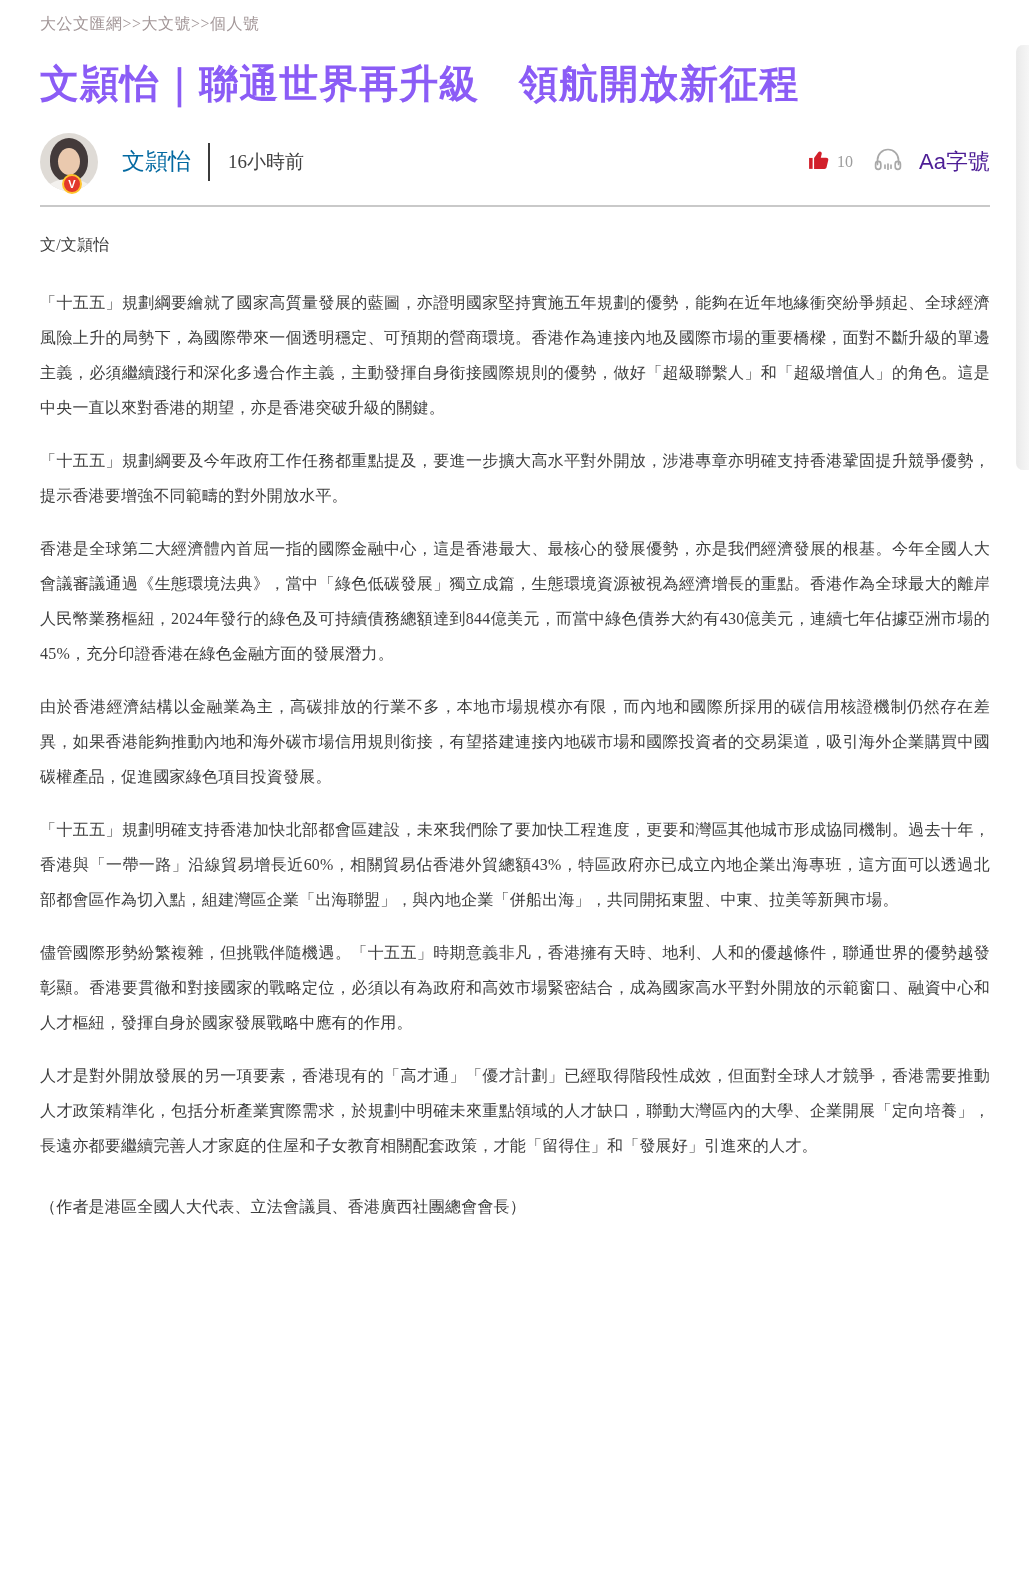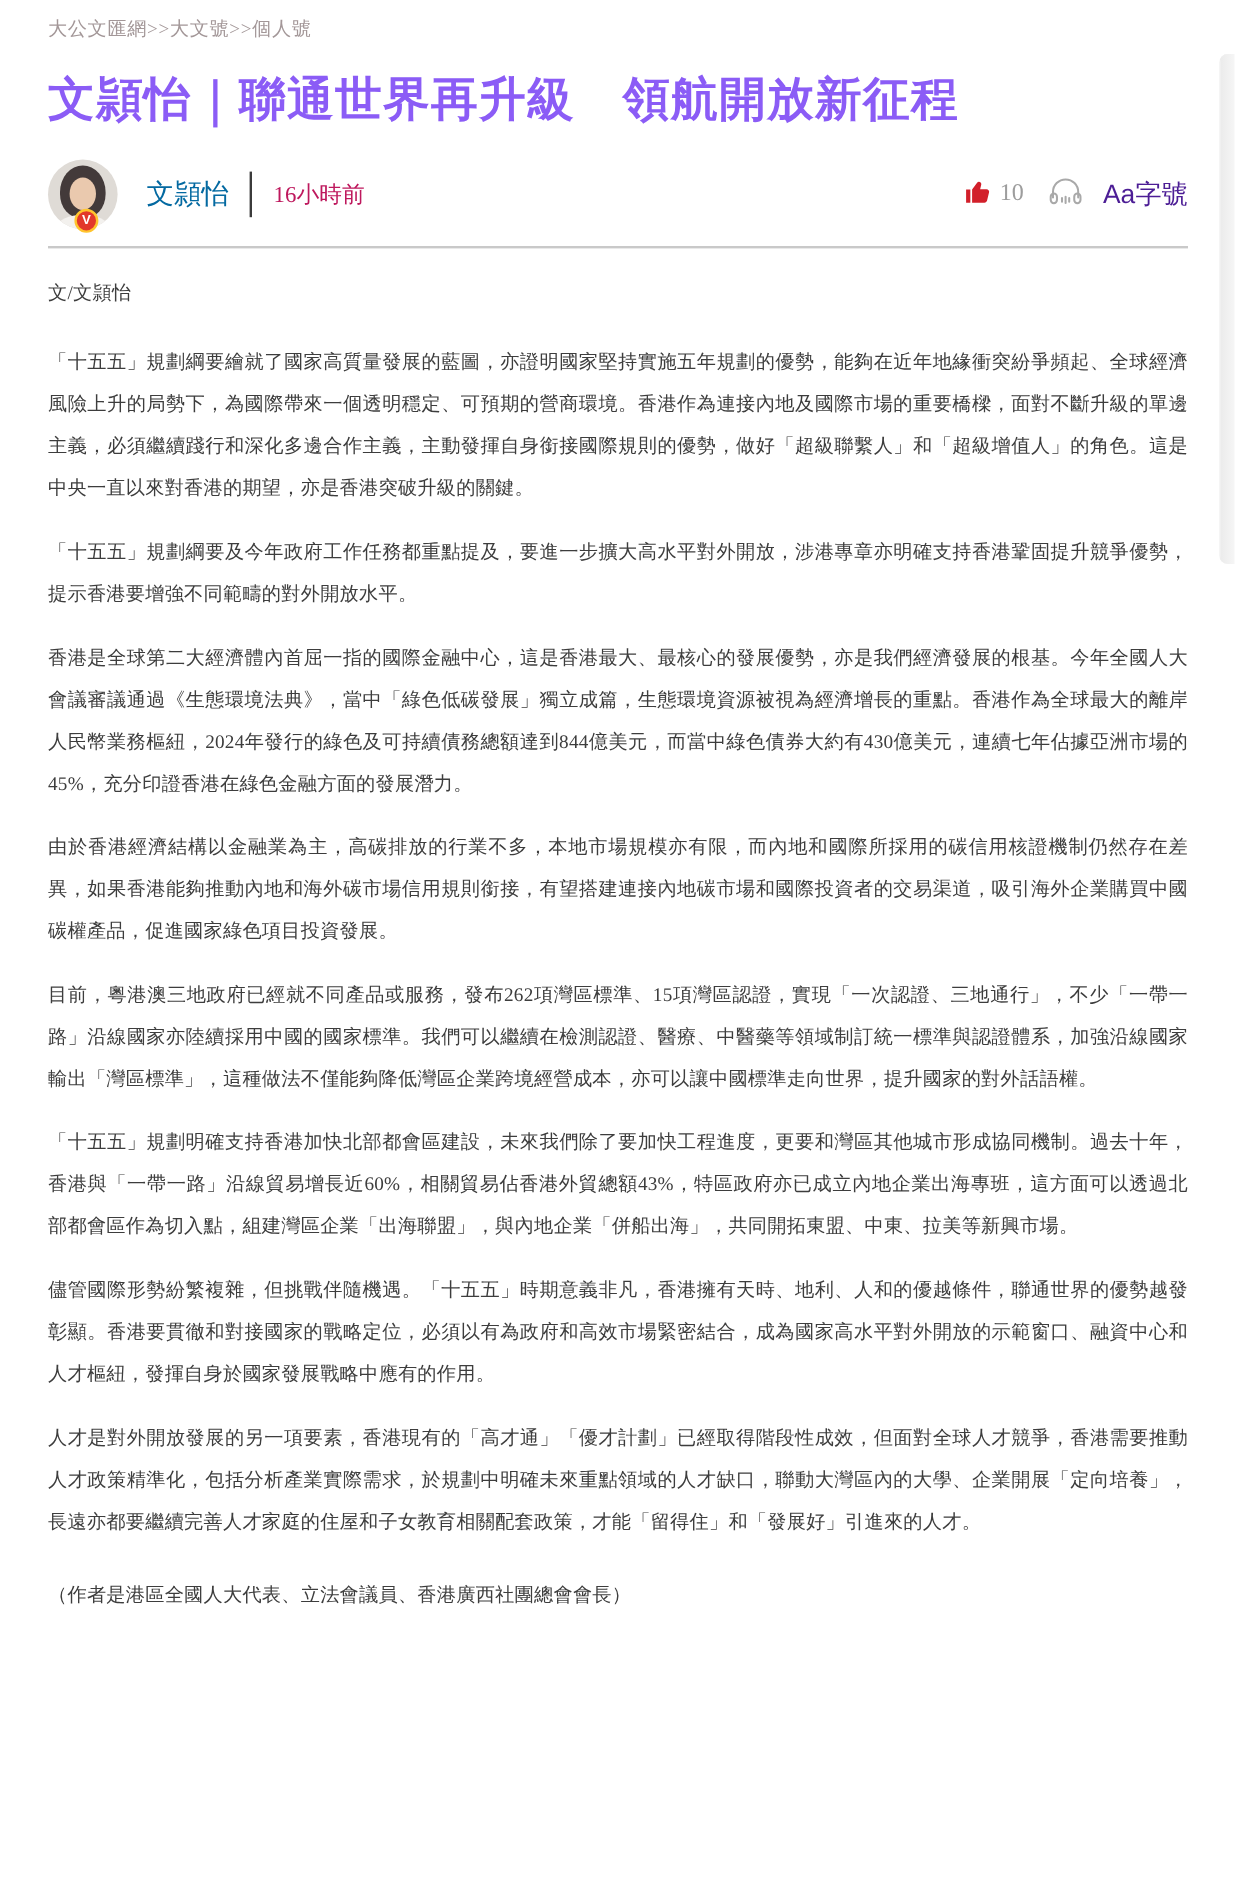"16小時前" .post-time { color: #be185d -> #404040 }
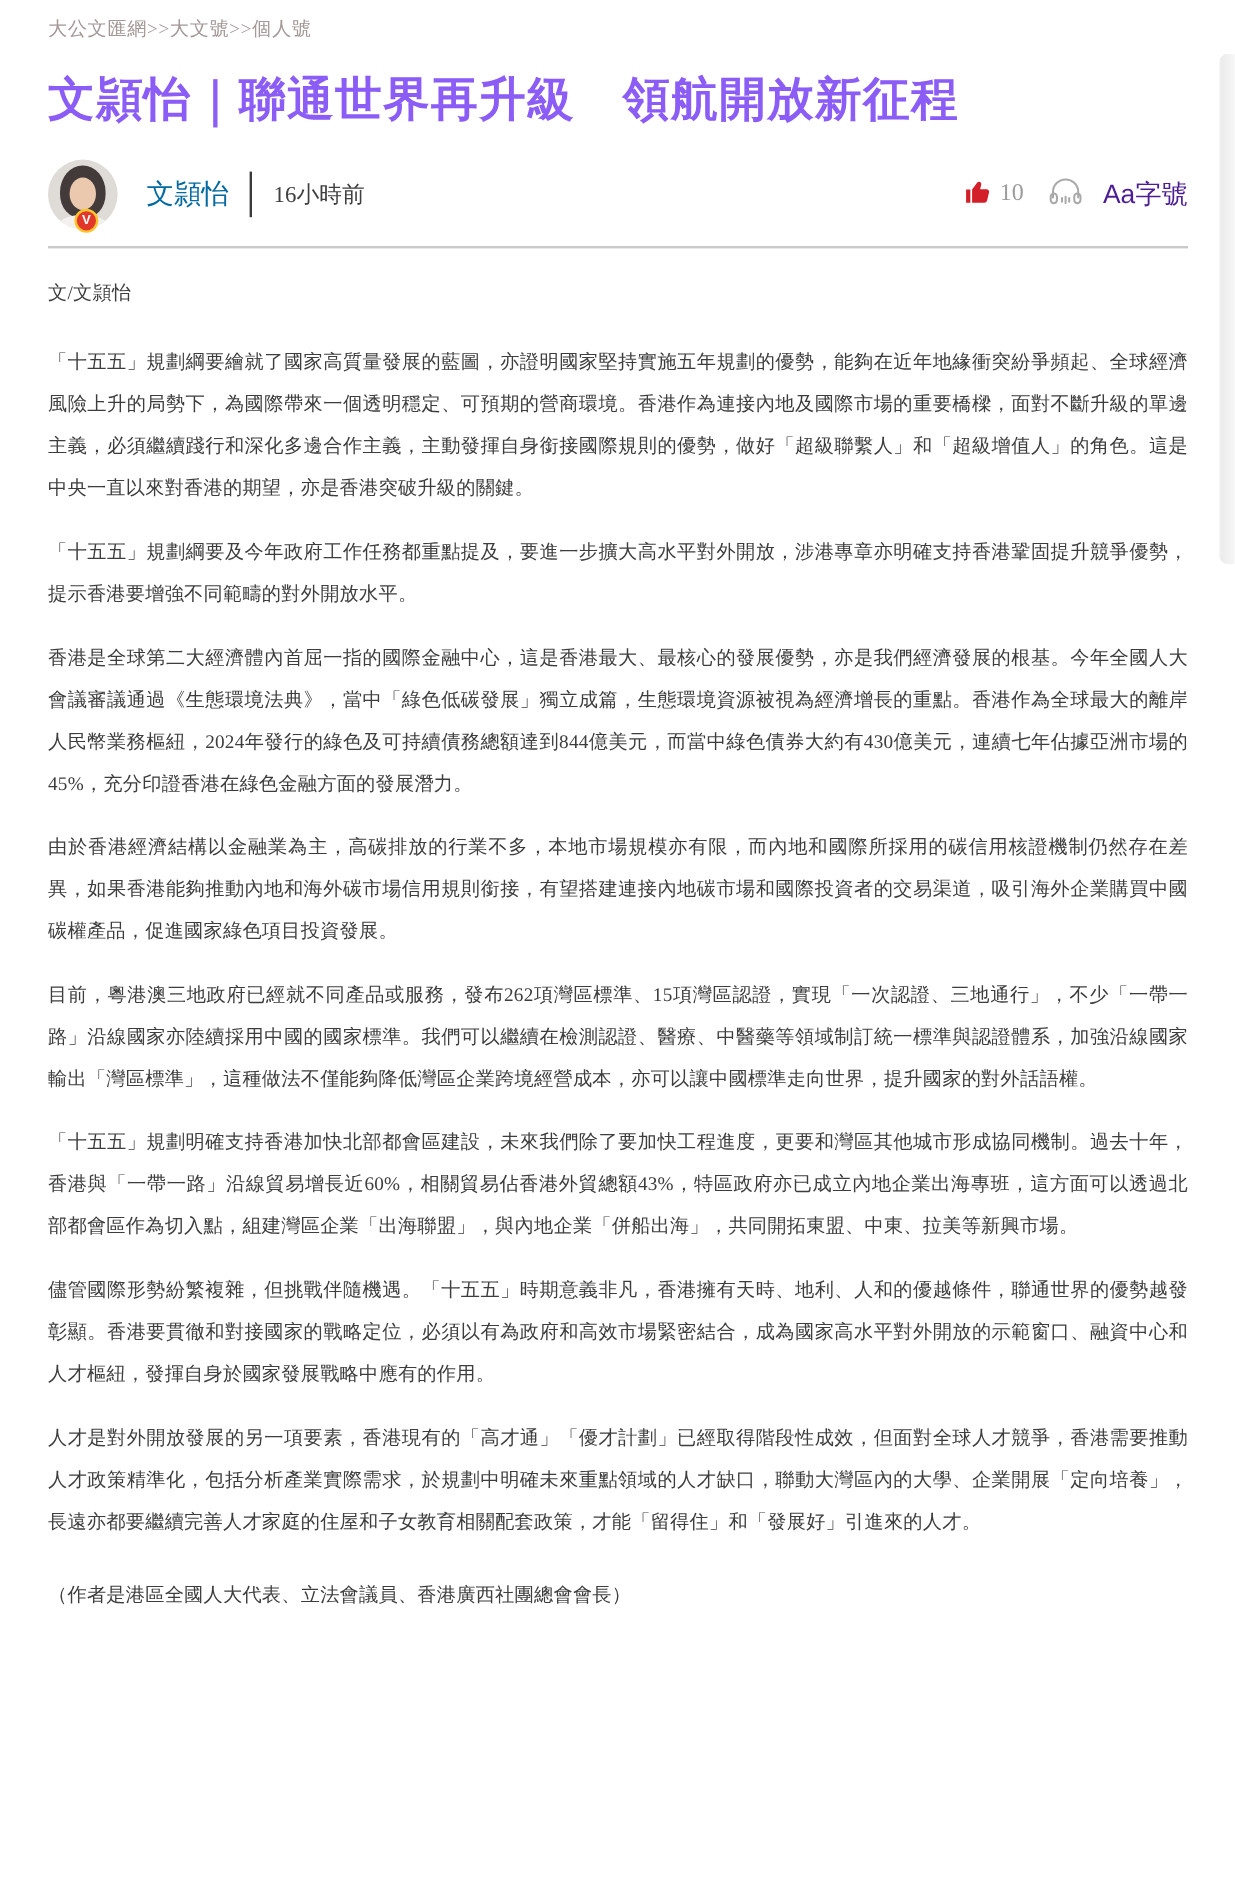"10" .like-count { font-size: 20px -> 16px }
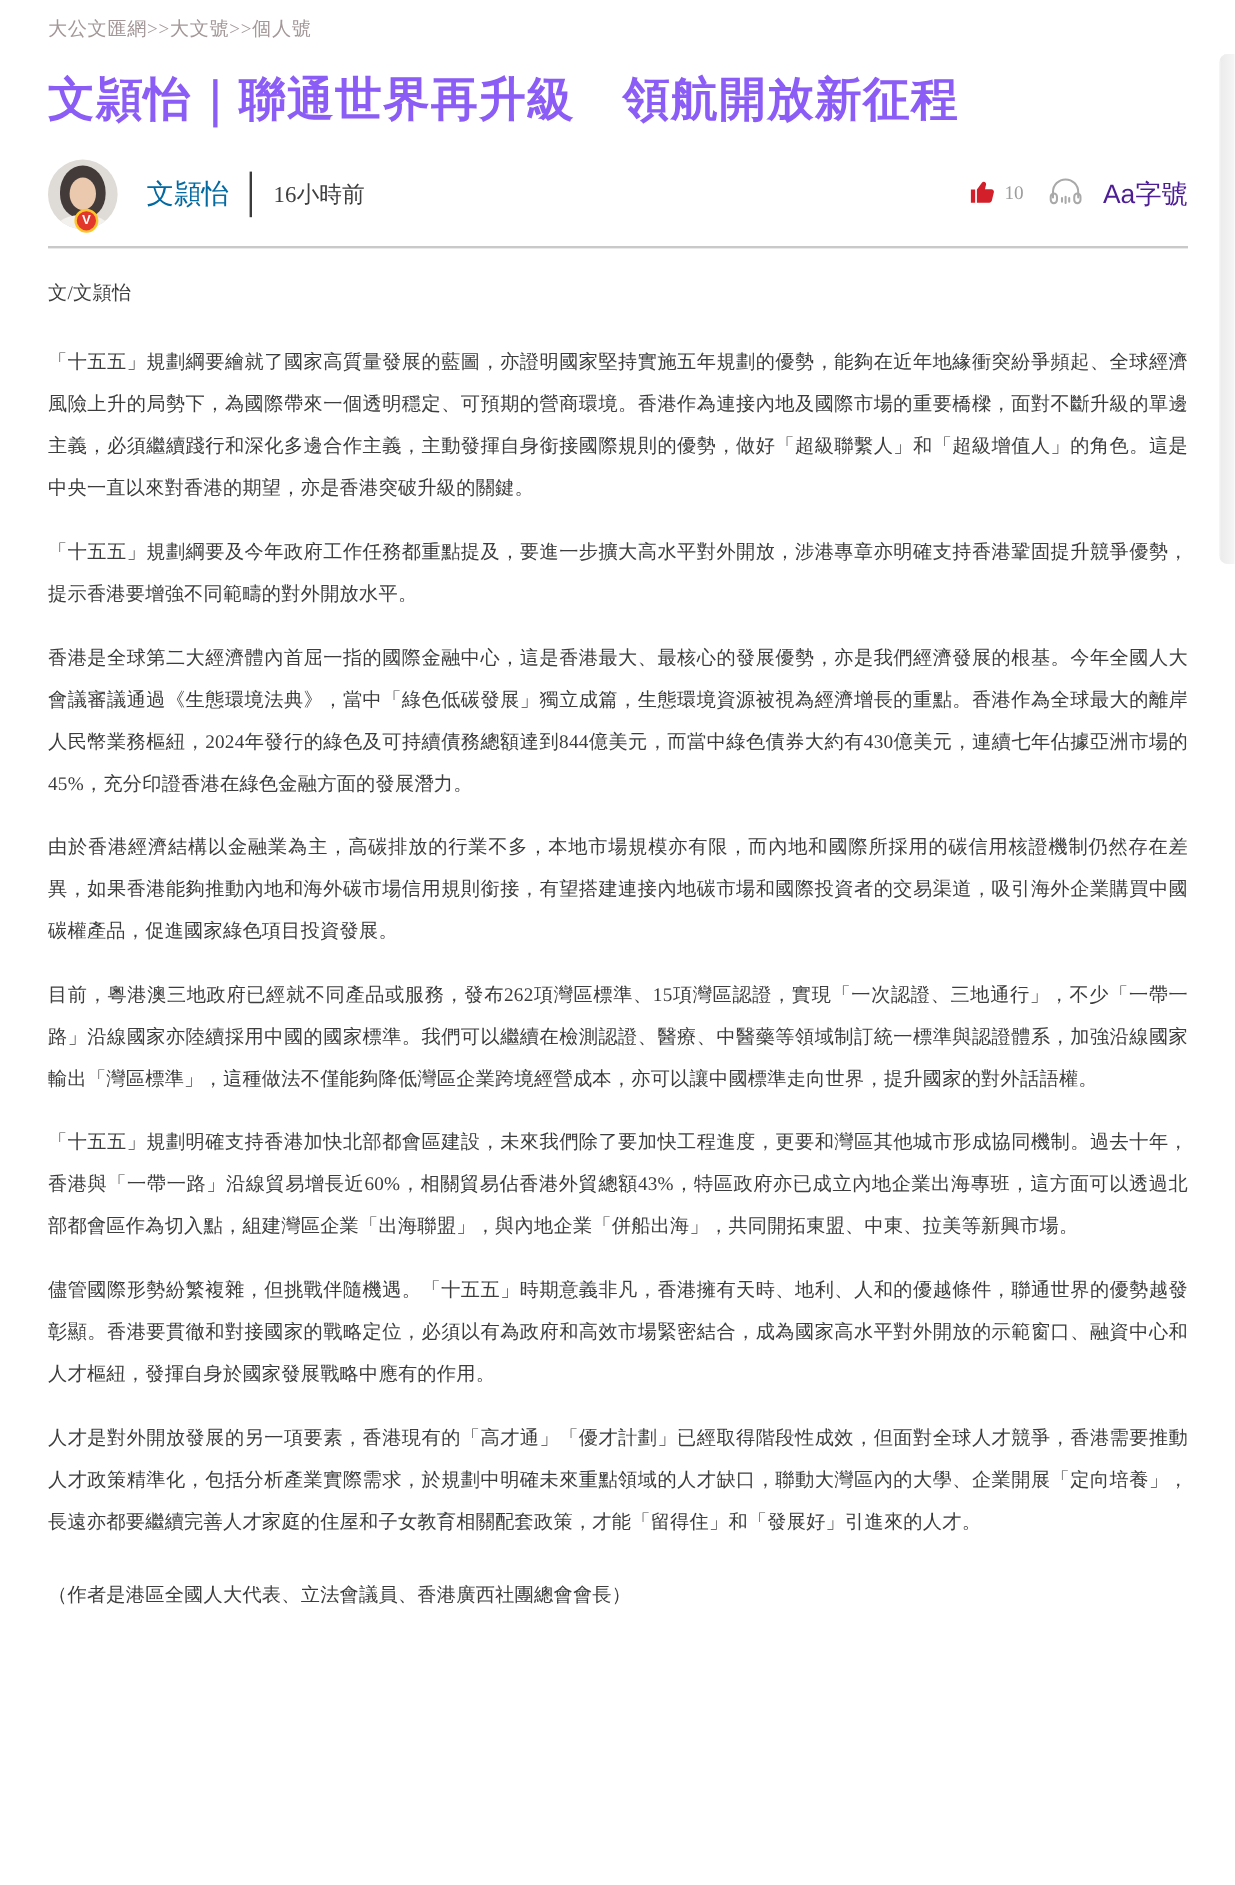"目前，粵港澳三地政府已經就不同產品或服務，發布262項灣區標準、15項灣區認證，" p { html: <p>目前，粵港澳三地政府已經就不同產品或服務，發布262項灣區標準、15項灣區認證，實現「一次認證、三地通行」，不少「一帶一路」沿線國家亦陸續採用中國的國家標準。我們可以繼續在檢測認證、醫療、中醫藥等領域制訂統一標準與認證體系，加強沿線國家輸出「灣區標準」，這種做法不僅能夠降低灣區企業跨境經營成本，亦可以讓中國標準走向世界，提升國家的對外話語權。</p> -> none }
